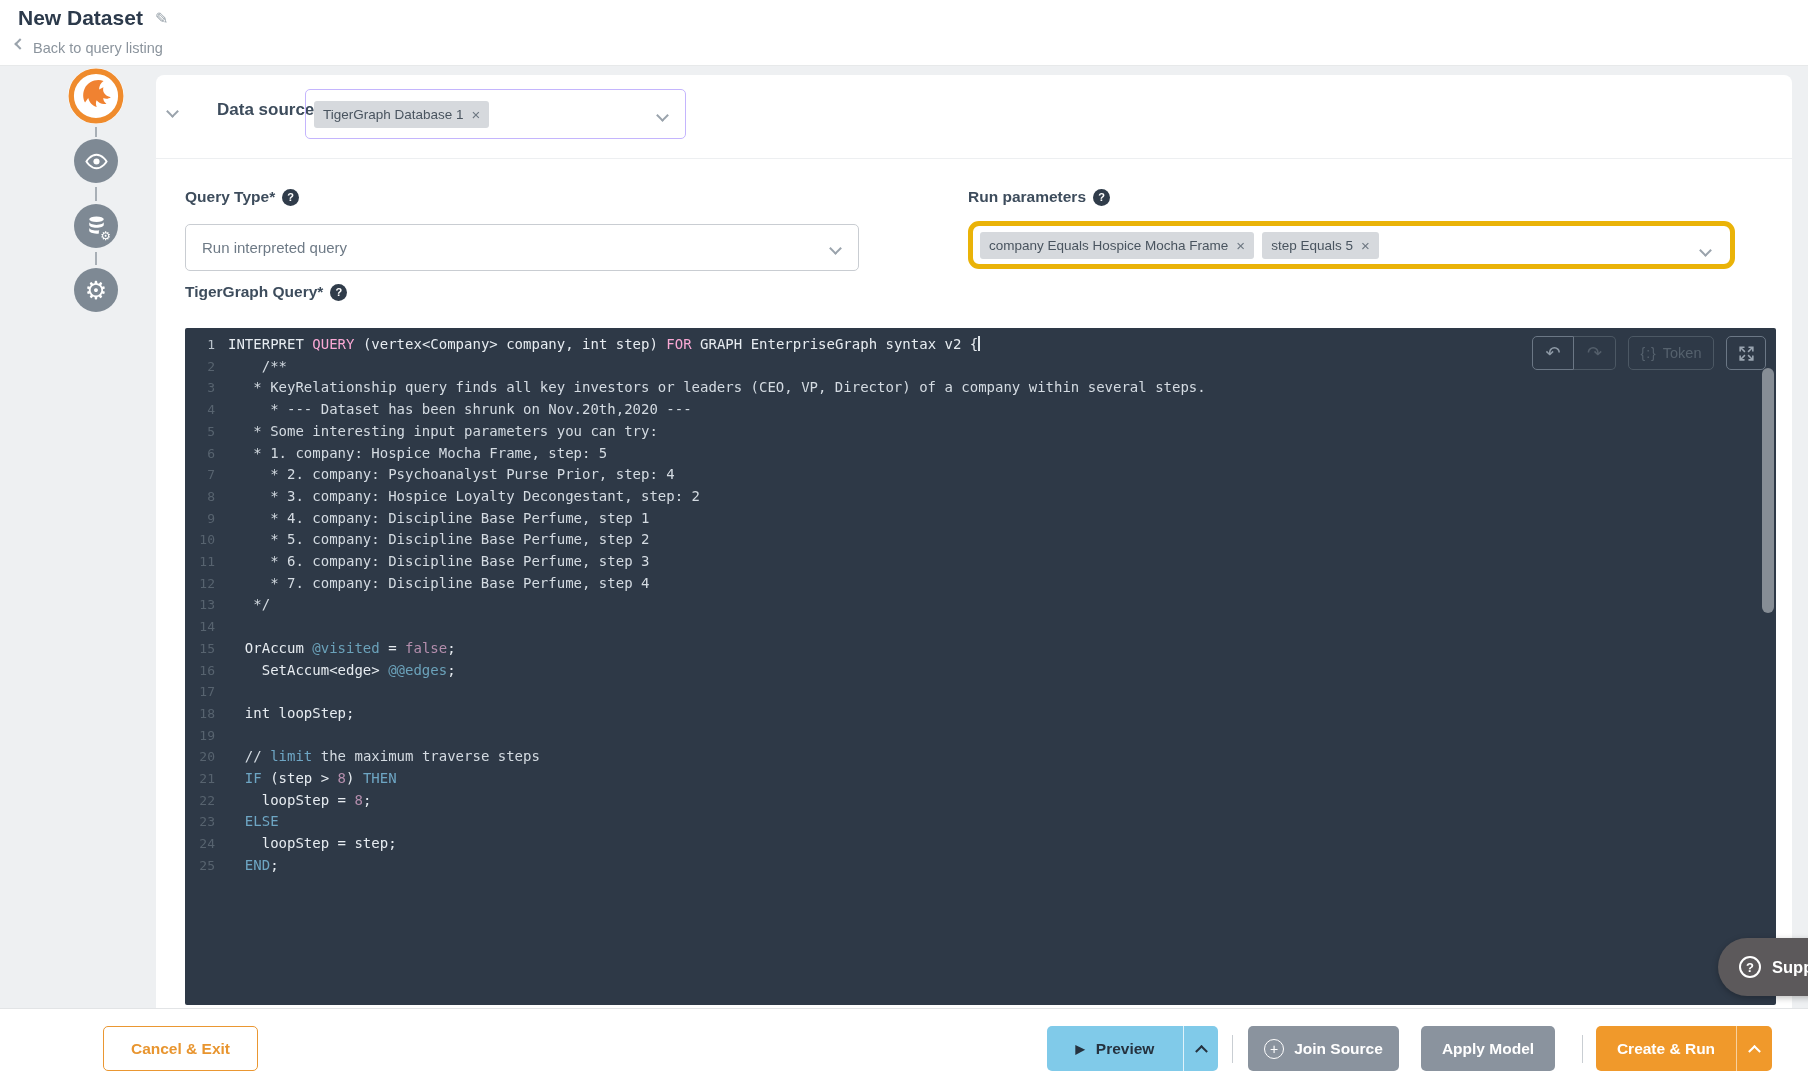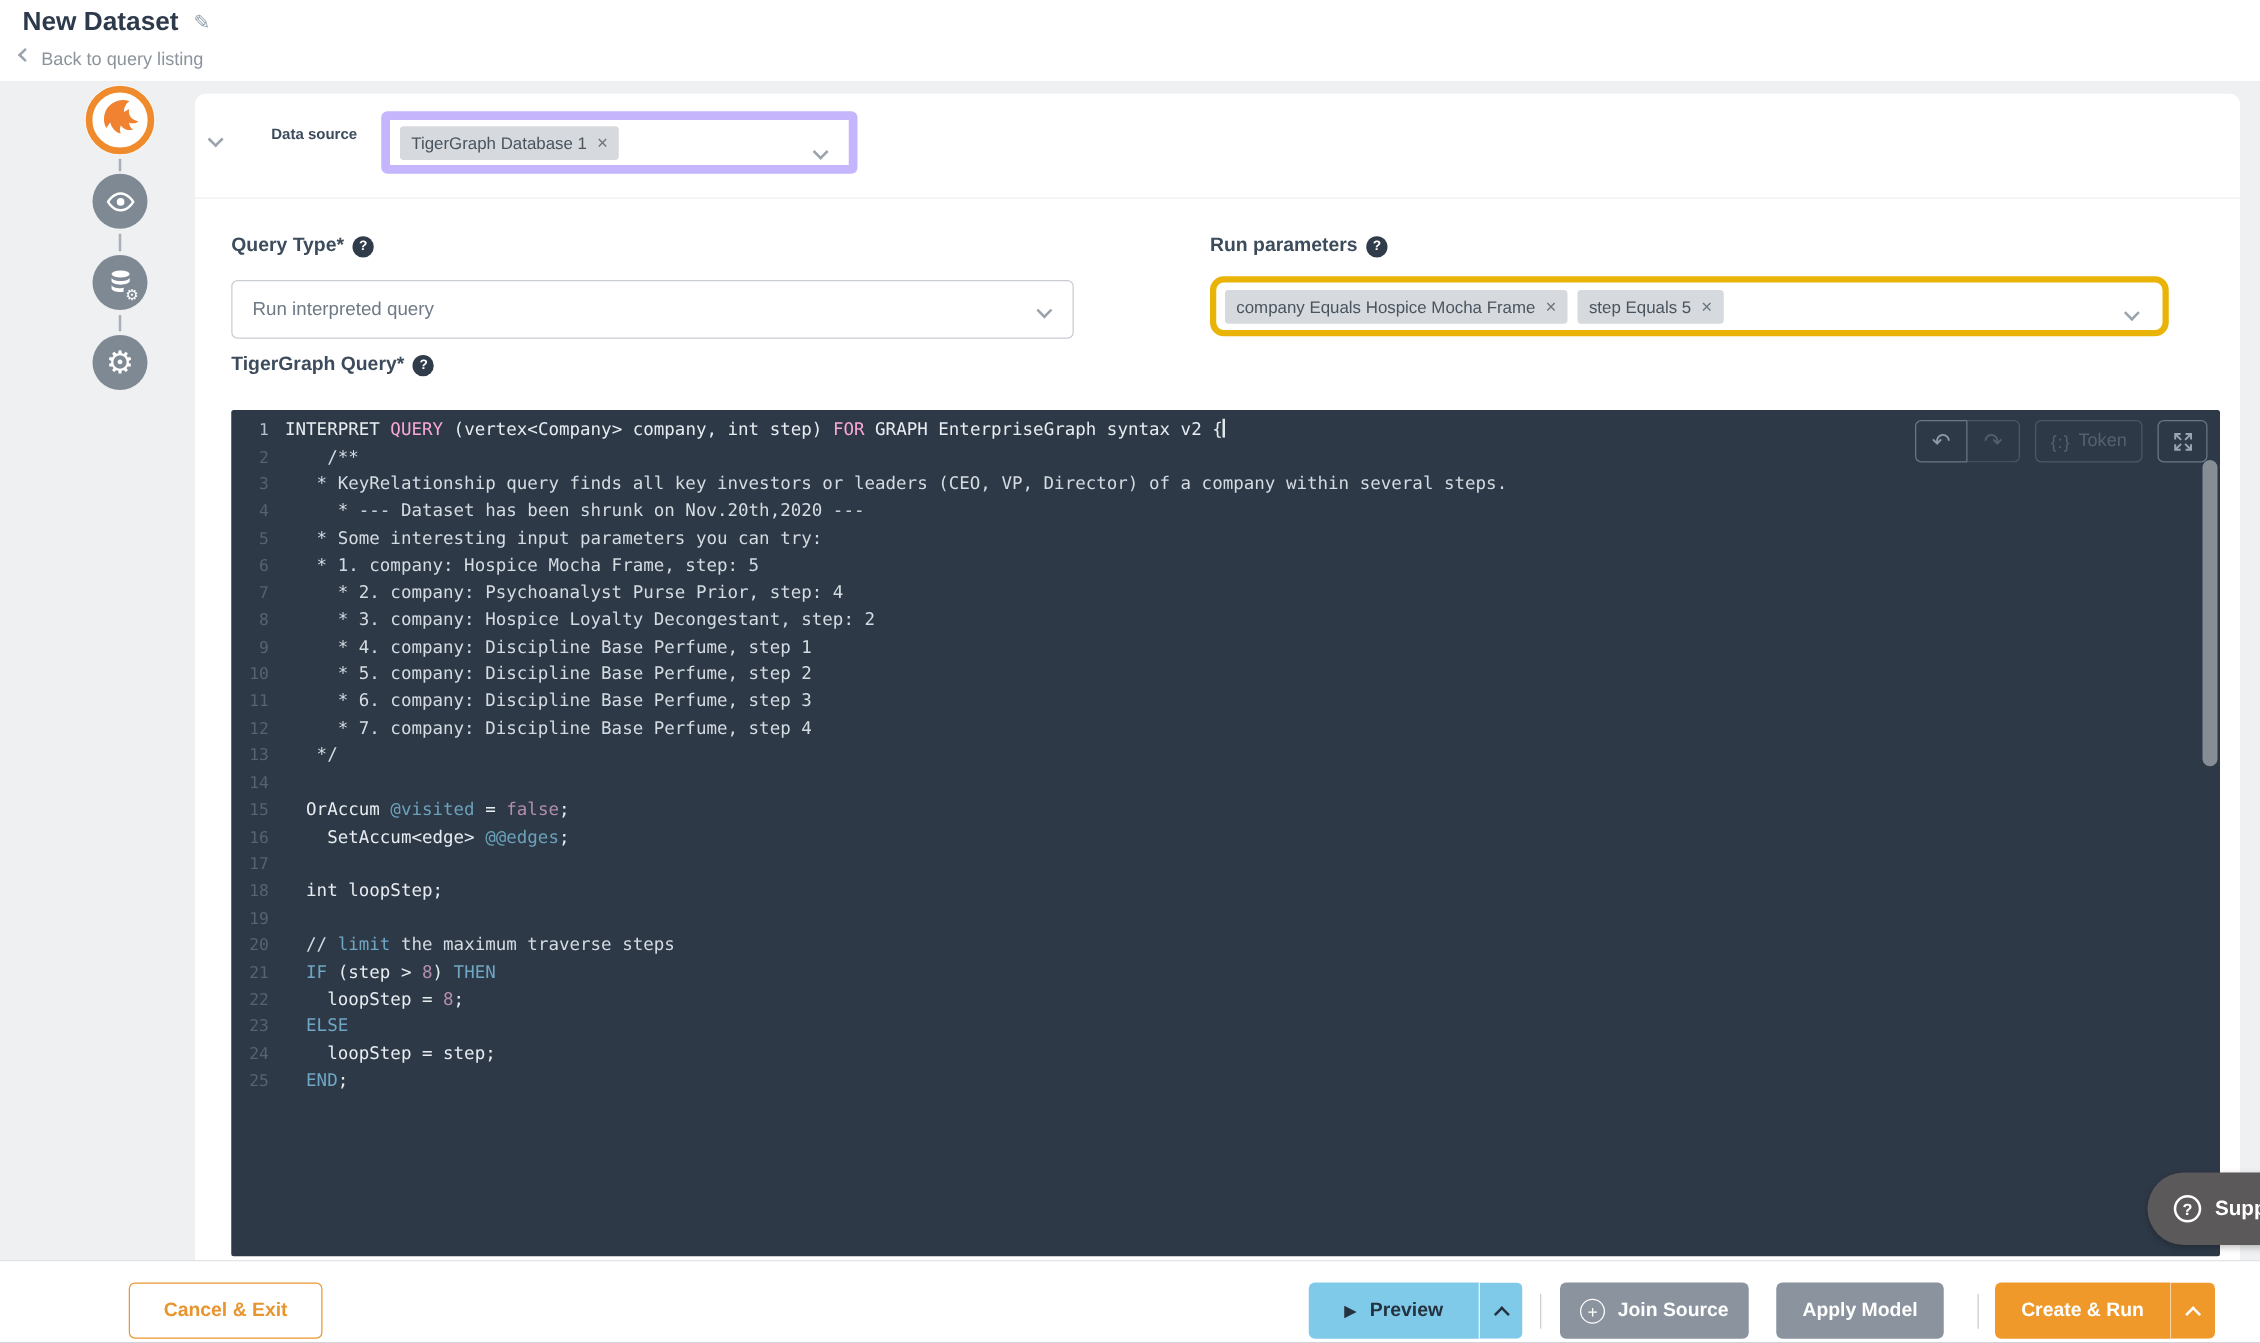"Data source" .ds-label { font-size: 12px -> 17px }
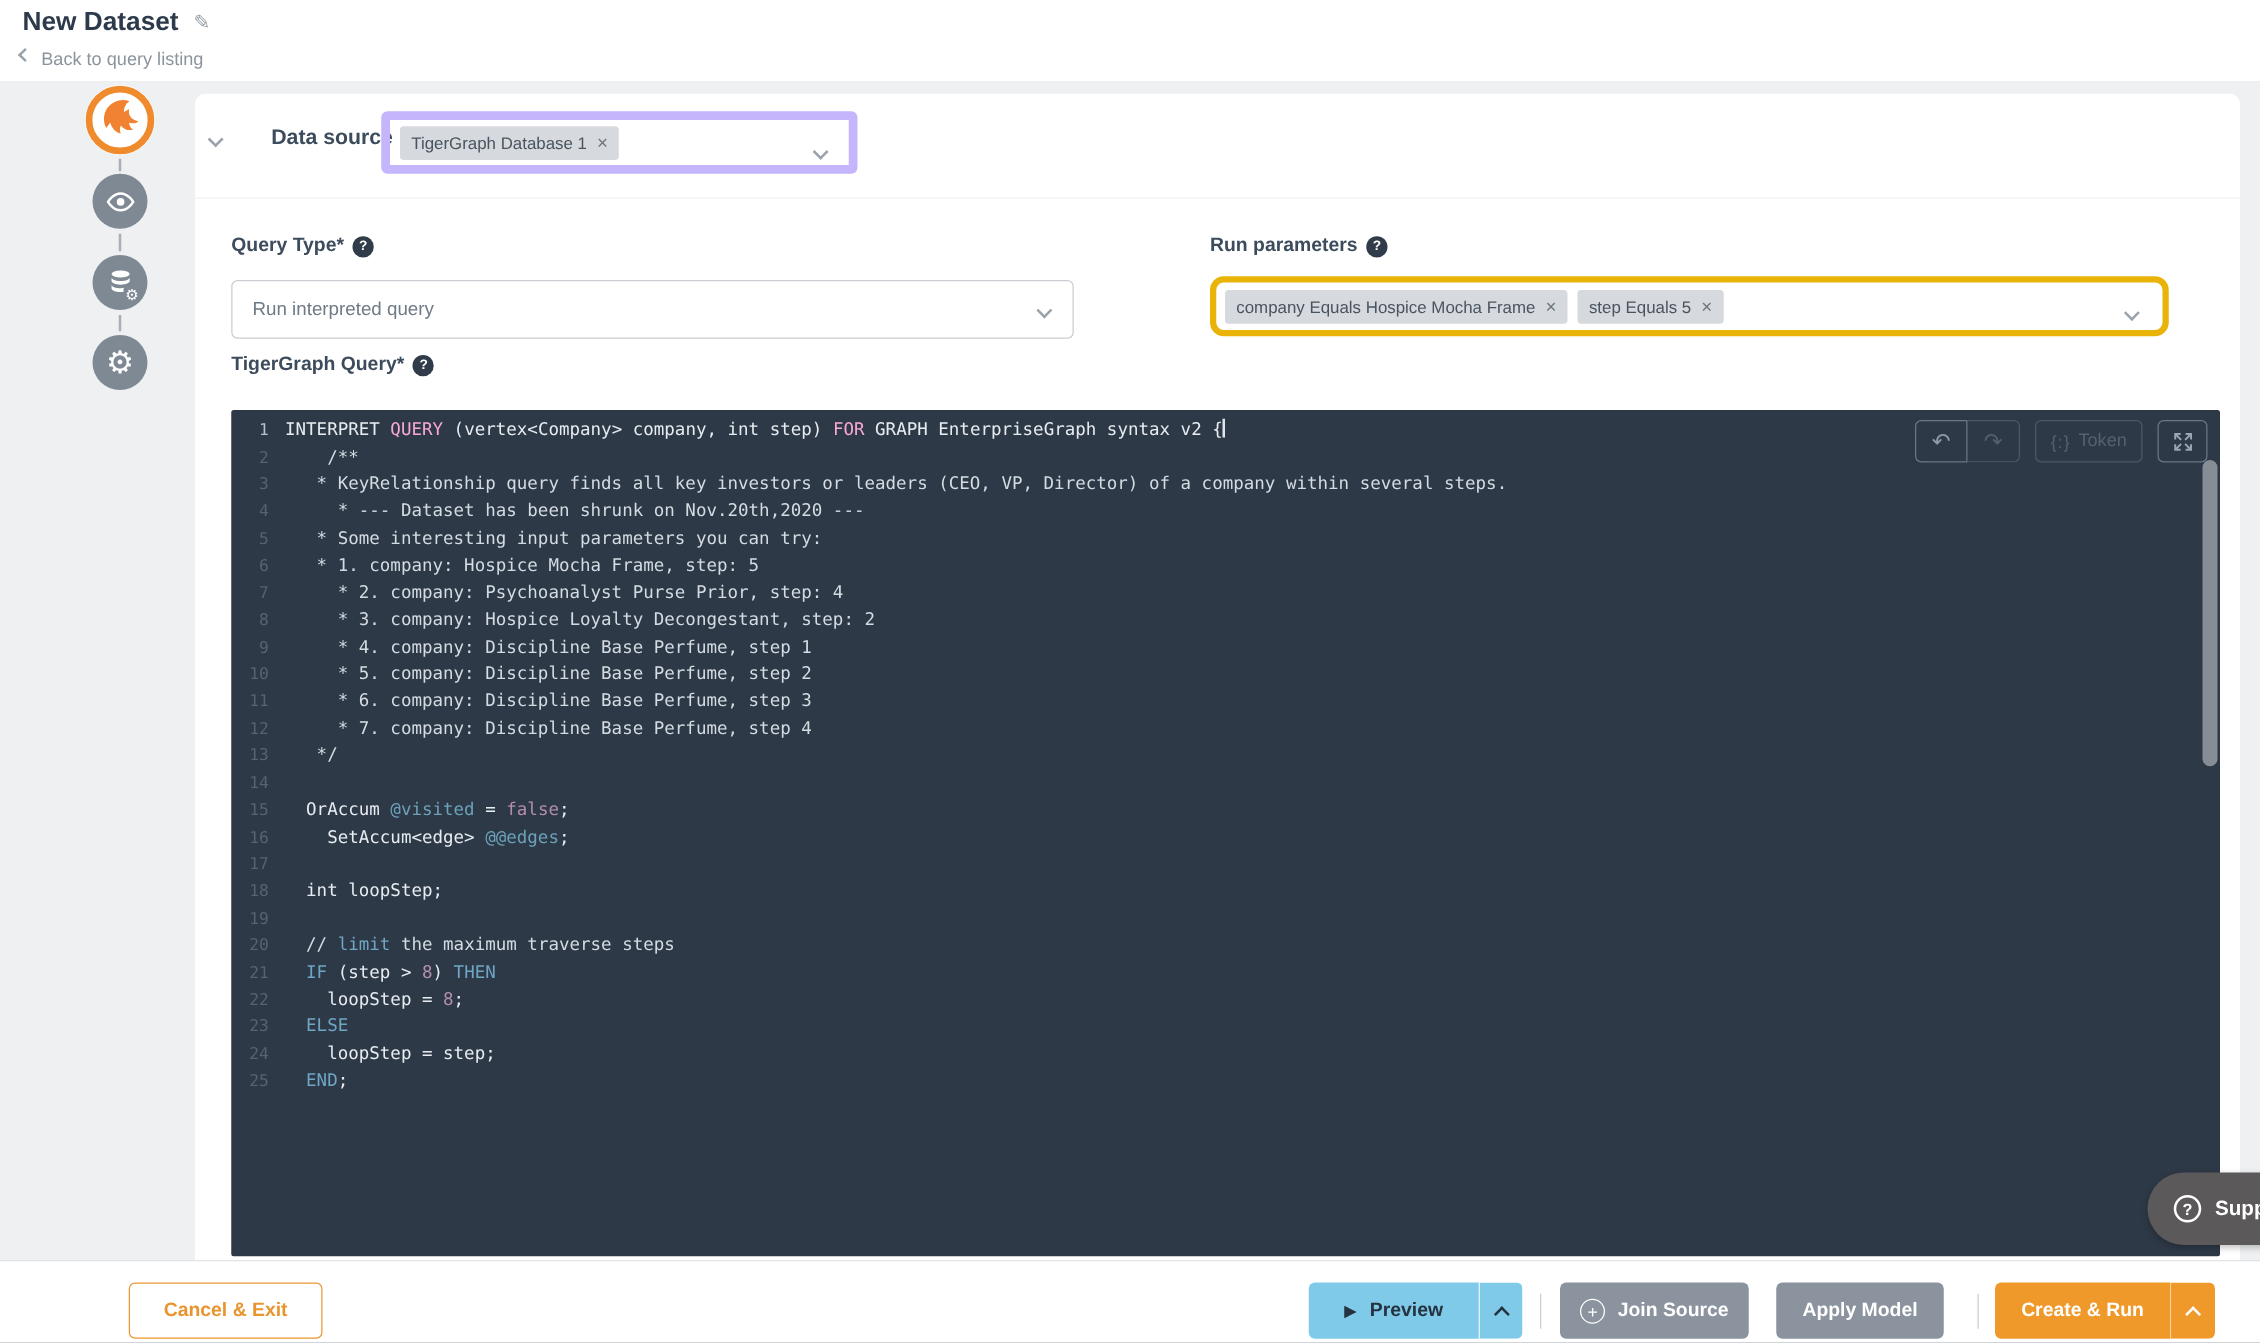"TigerGraph Database 1" .ds-select { border: 7px solid #c4b5fd -> 1px solid #c4b5fd }
